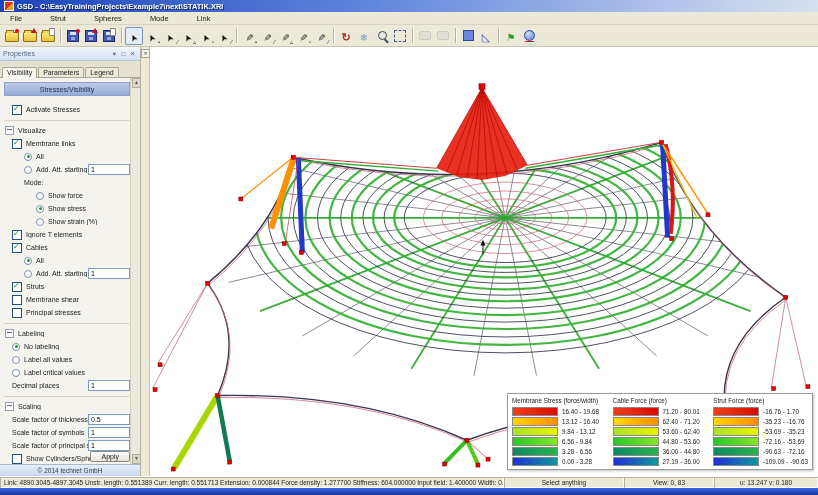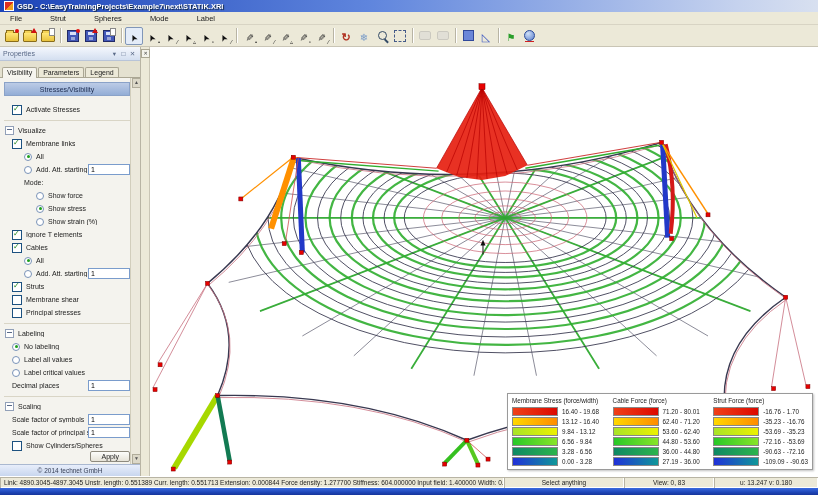"Label" span.menu-item { text: Label -> Link }
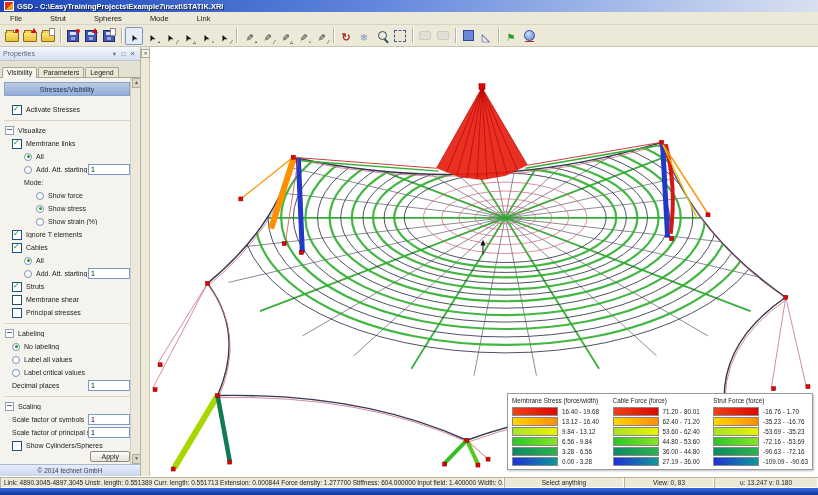"0.5" div.row { html: none -> <div> <span>Scale factor of thickness</span> <input> </div> }
